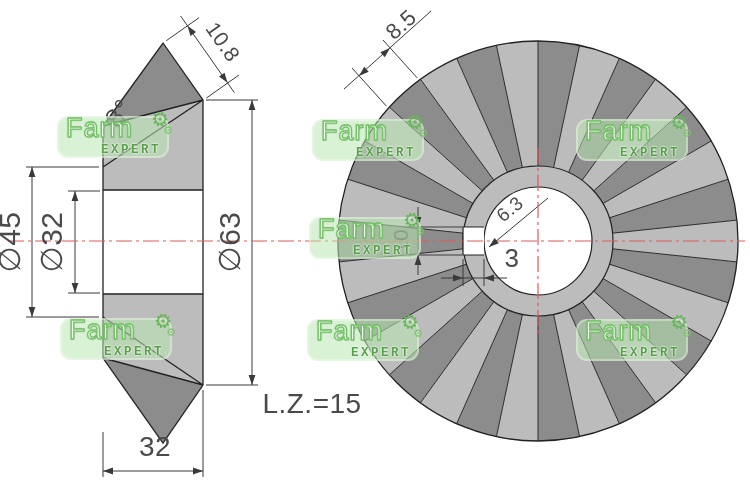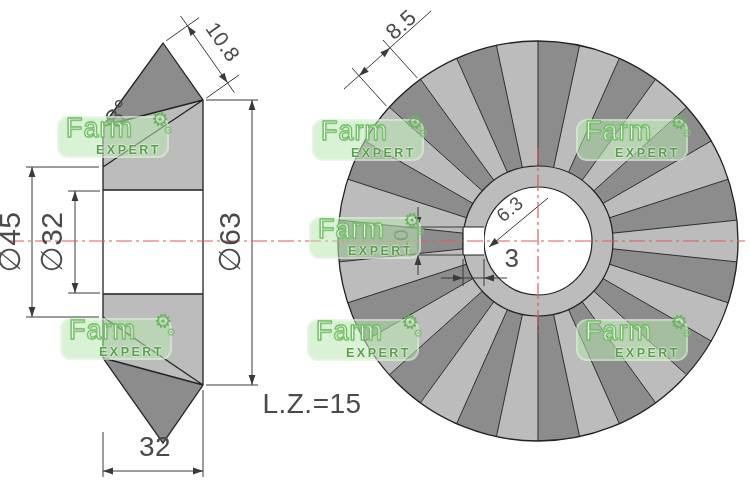"EXPERT" .wm .expert { font-family: none -> Liberation Mono, monospace }
